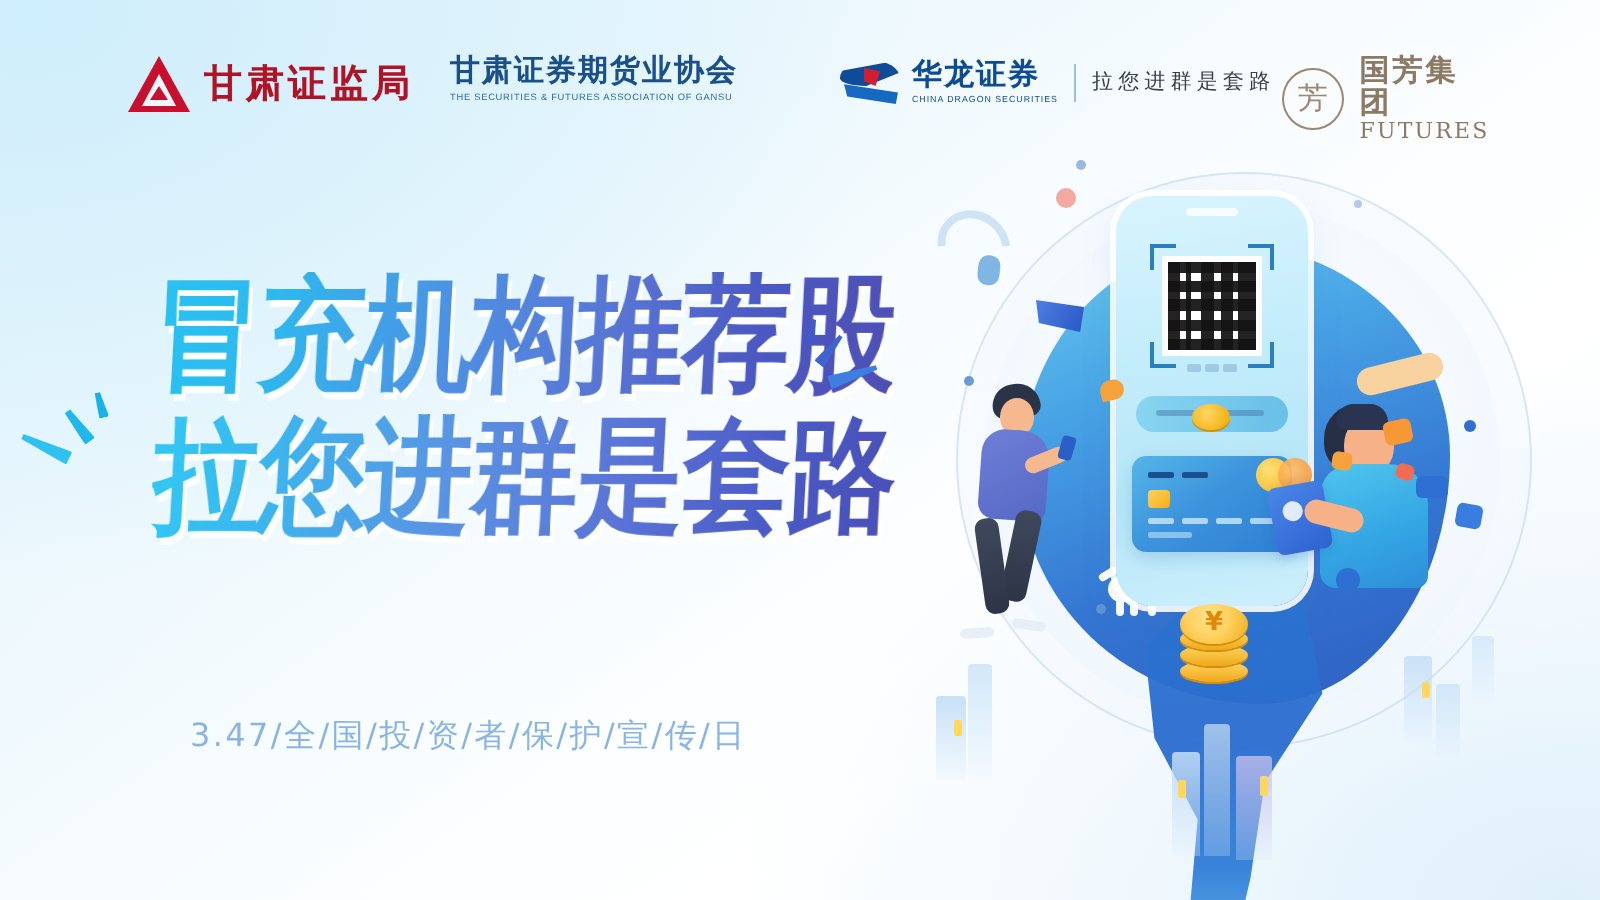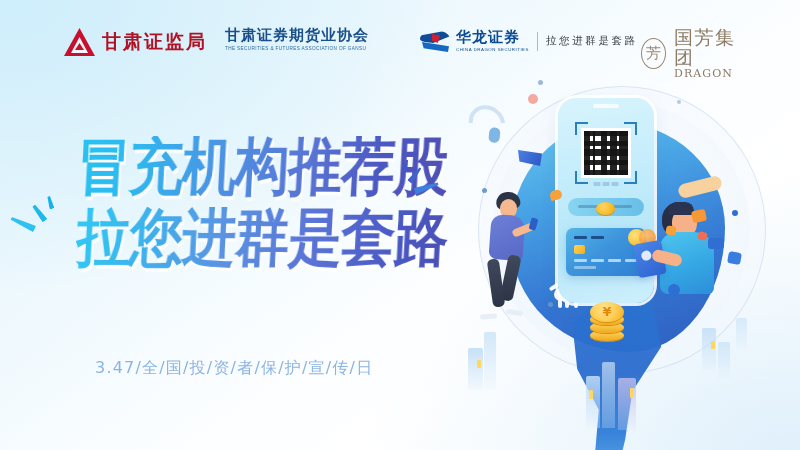"国芳集团" .gf-cn { font-size: 19px -> 15px; font-weight: 400 -> 700 }
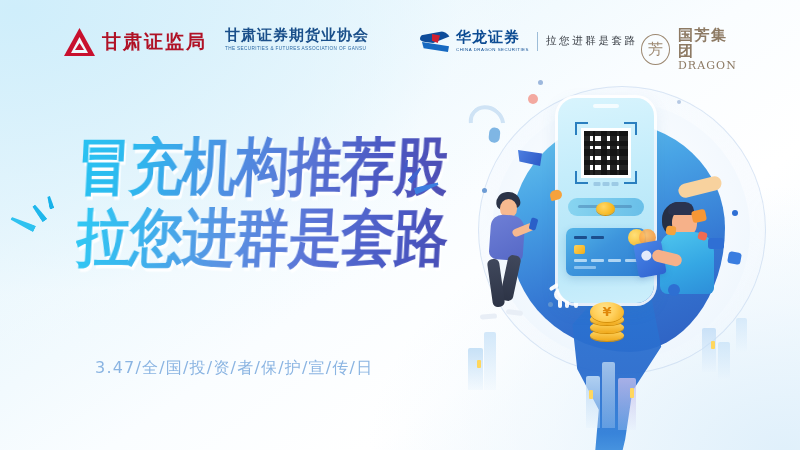"DRAGON" div.gf-en { text: DRAGON -> FUTURES }
